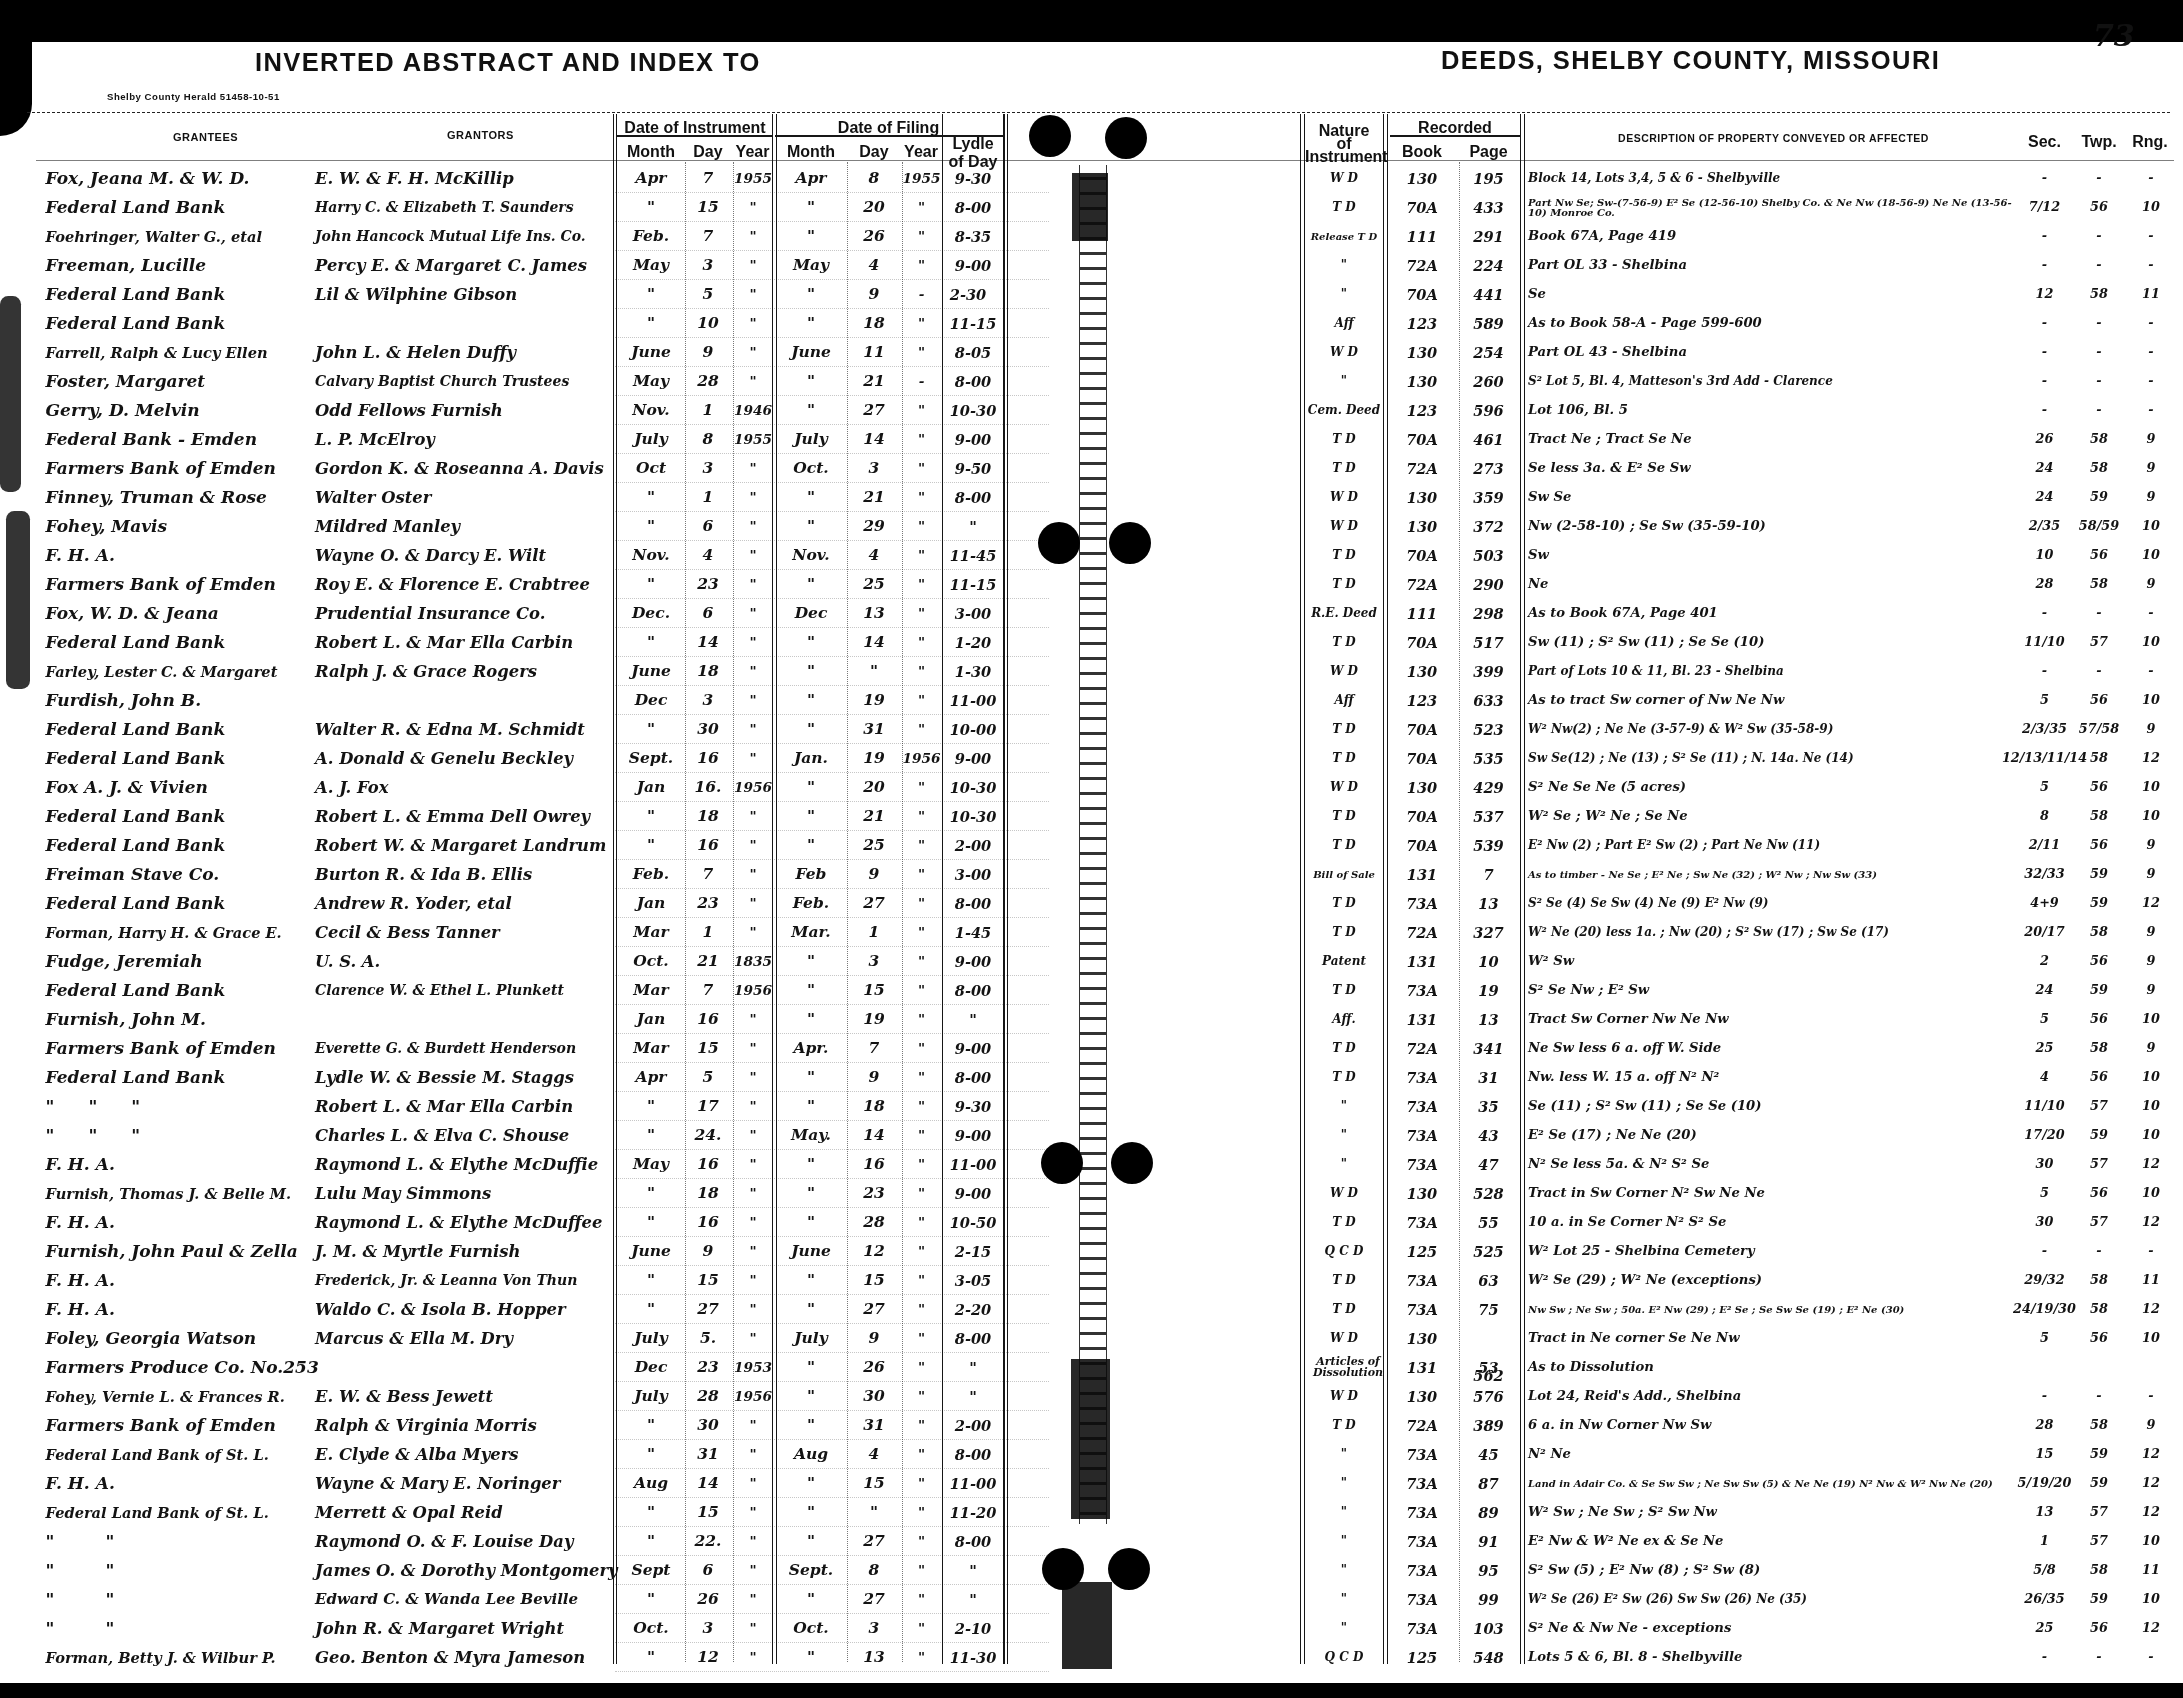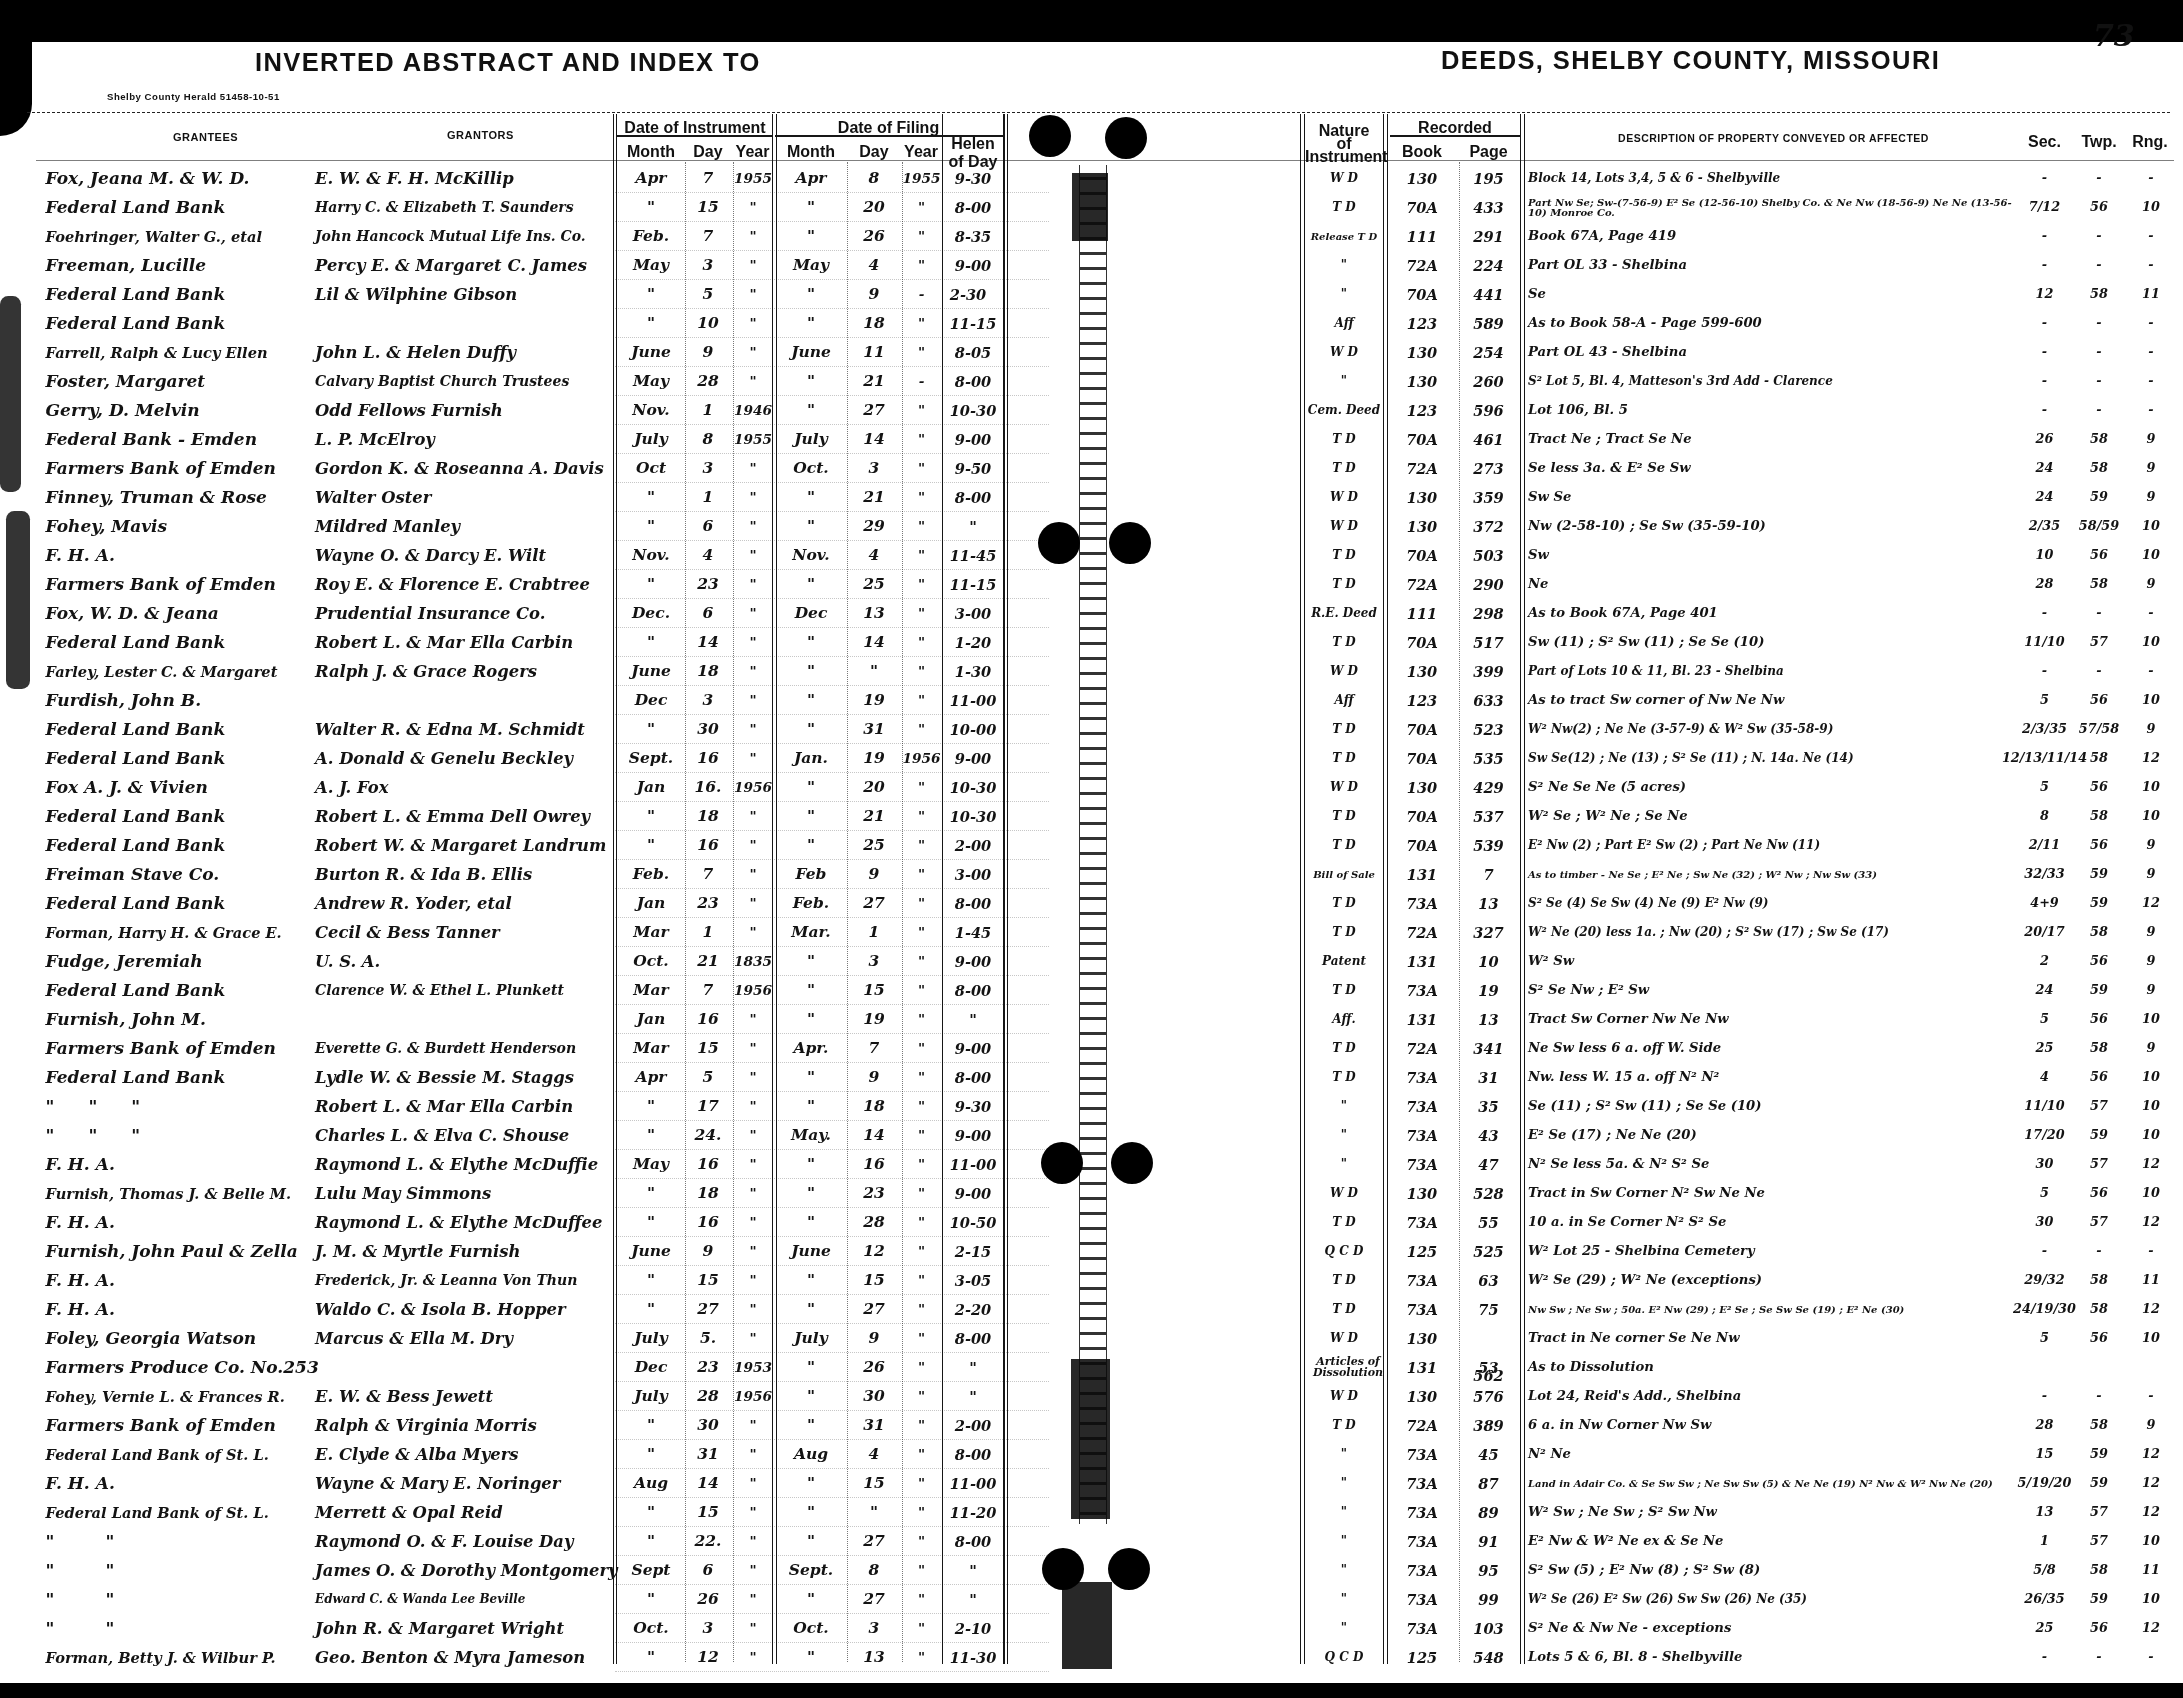"Helen of Day" div.hsmall { text: Helen -> Lydle }
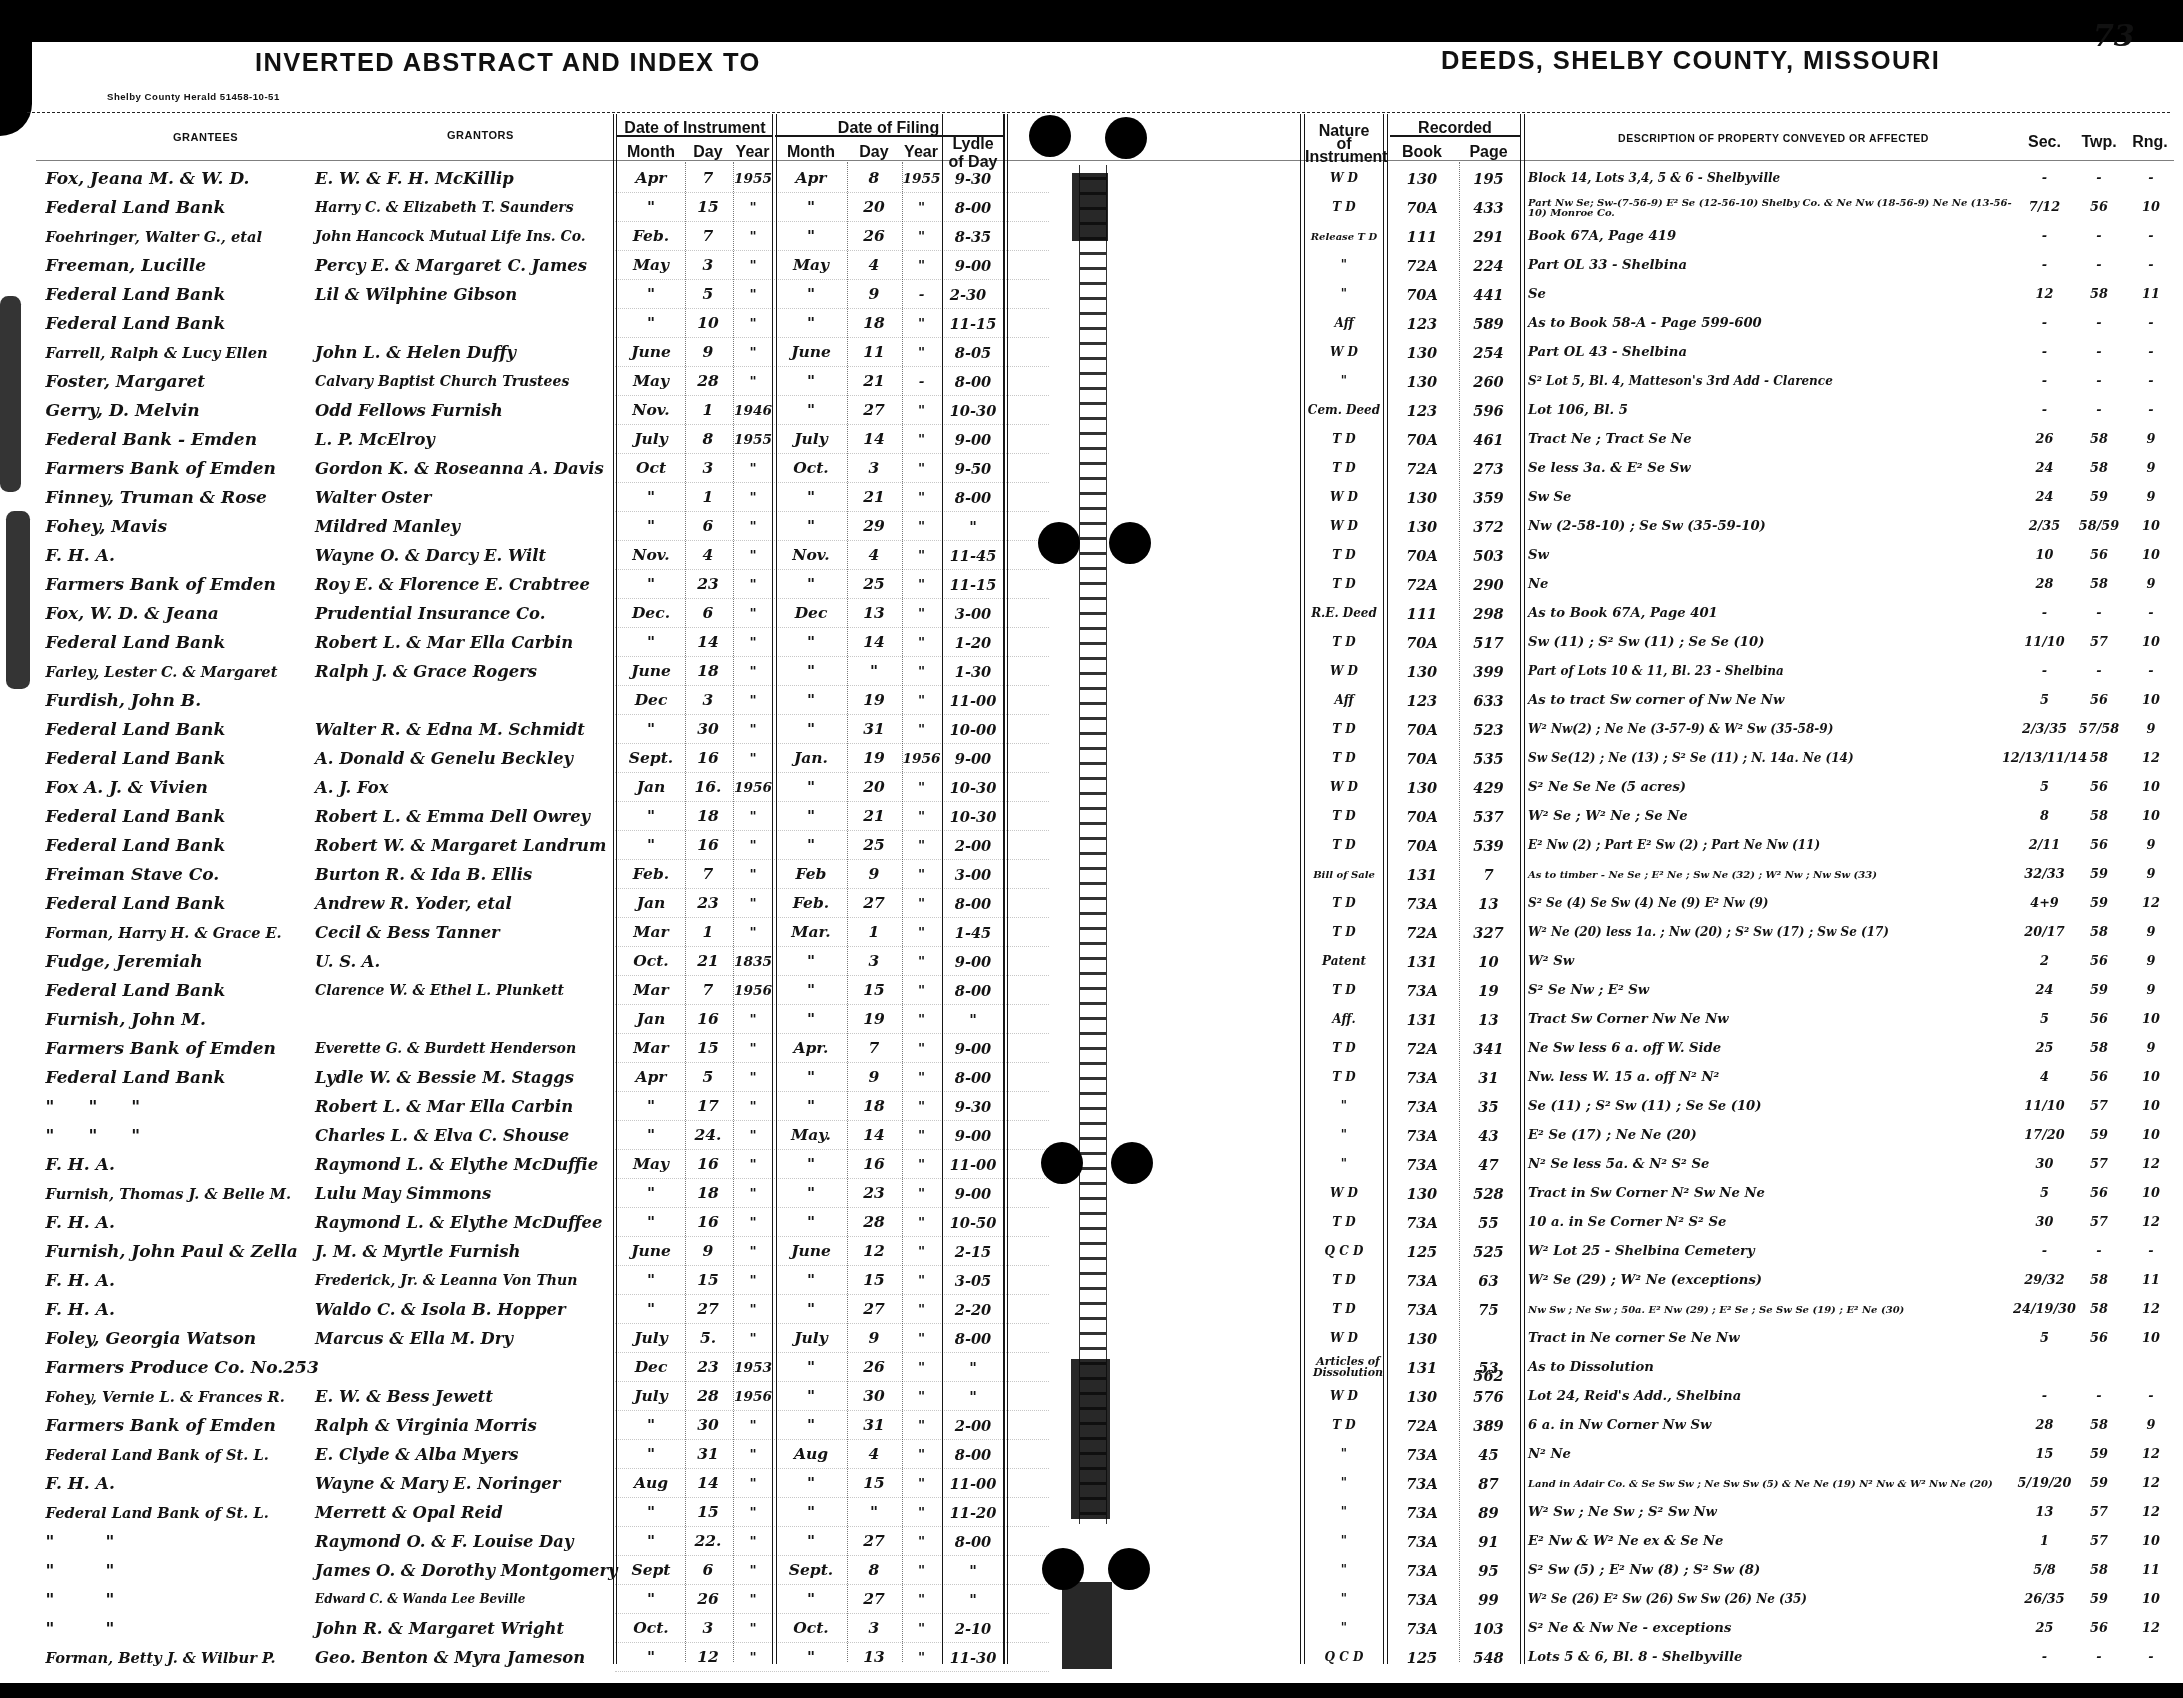"Edward C. & Wanda Lee" span.cell { font-size: 12px -> 15px }
